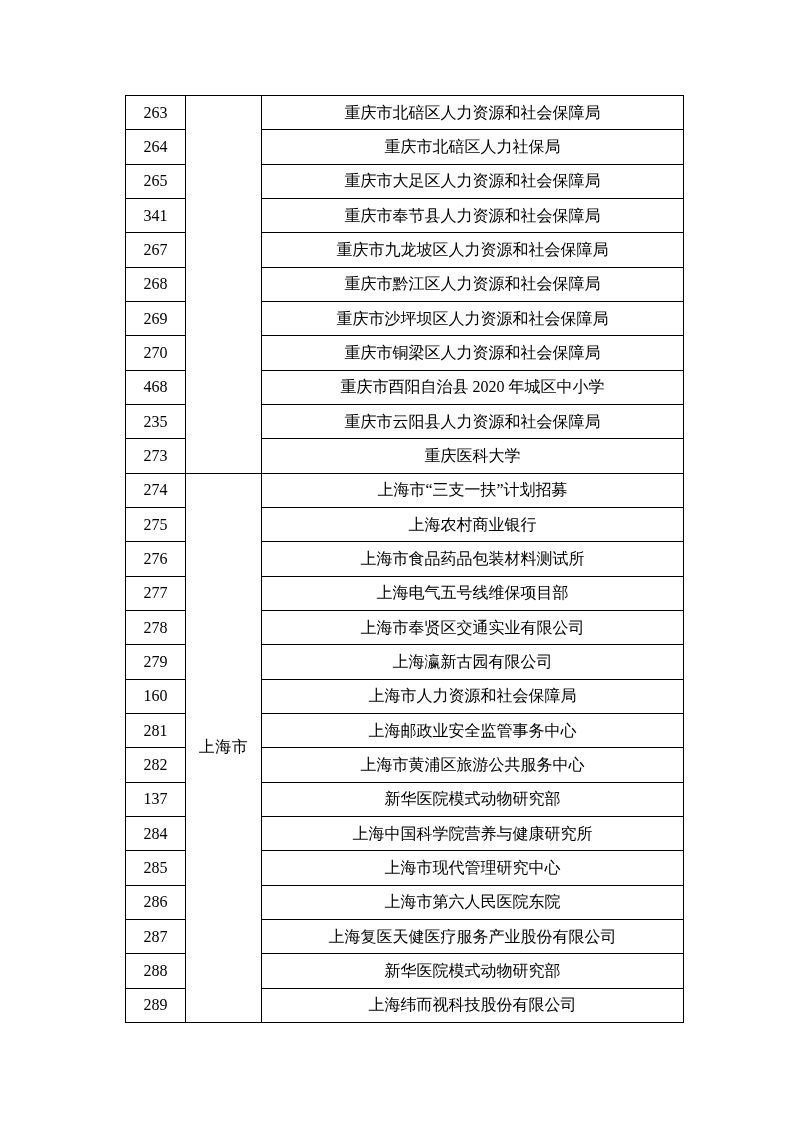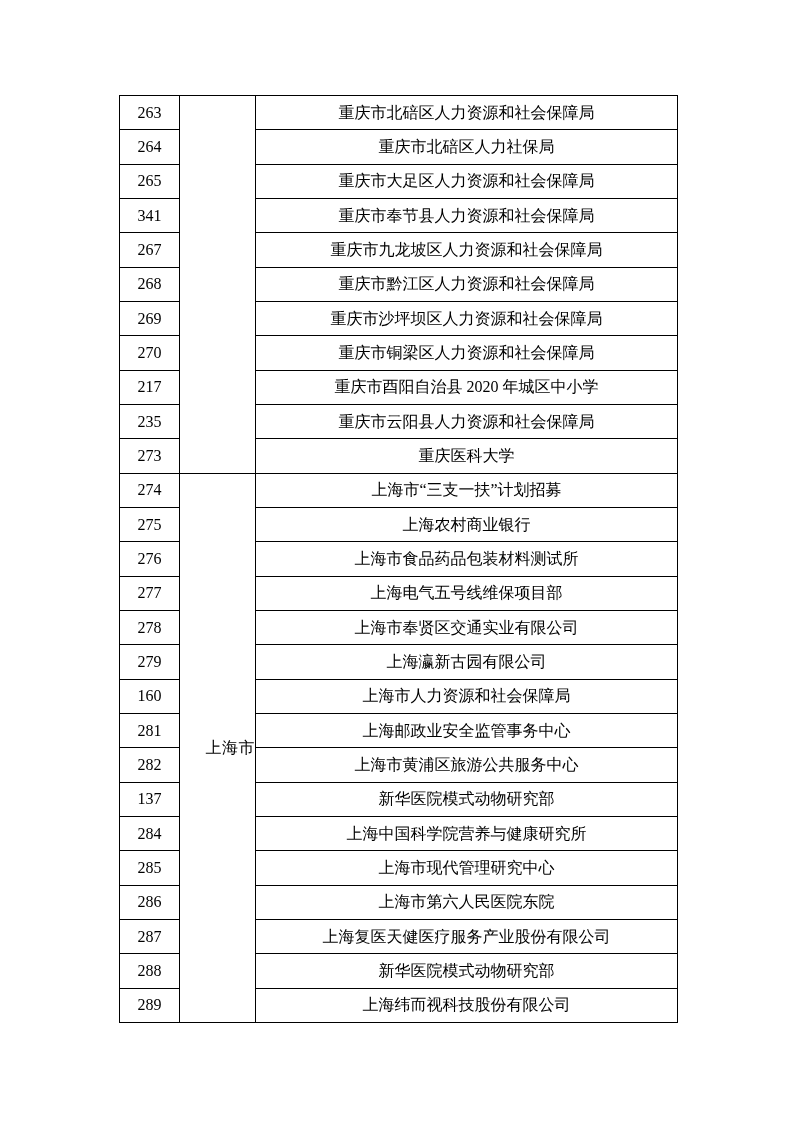"263" table.org-table { left: 119px -> 125px }
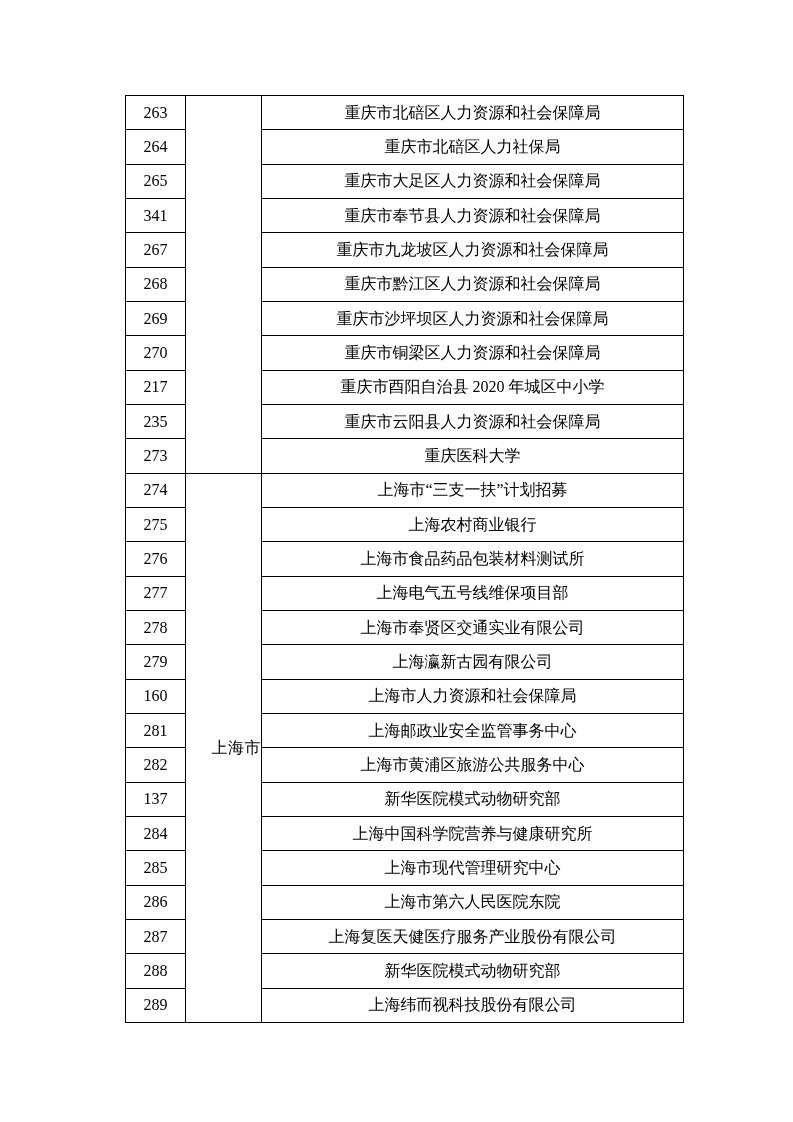"217" td.num-cell { text: 217 -> 468 }
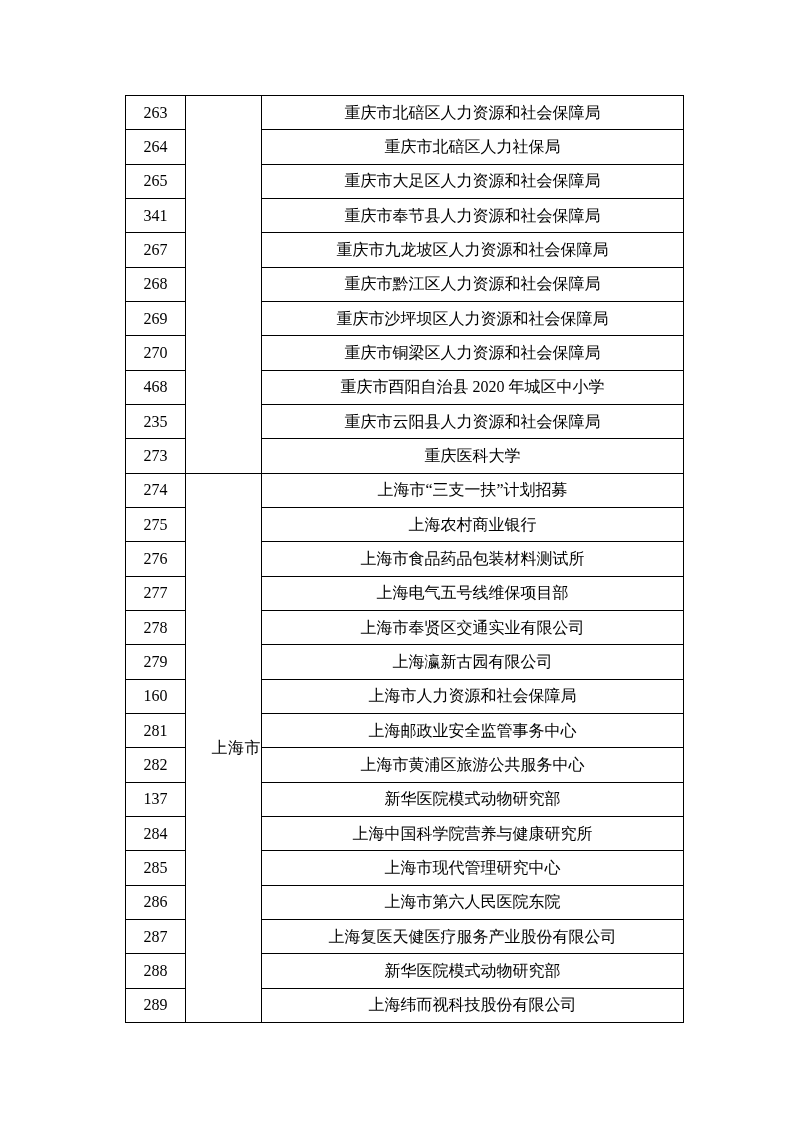"上海市" td.region-cell { font-family: none -> Liberation Mono, monospace; text-align: right -> center }
